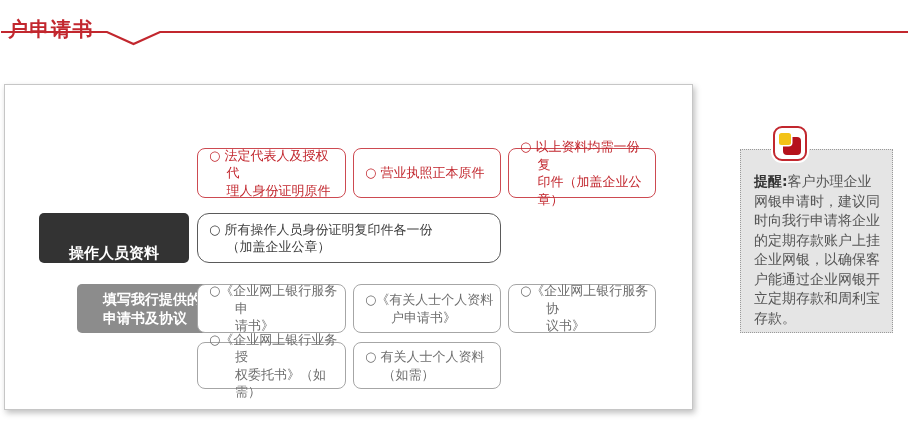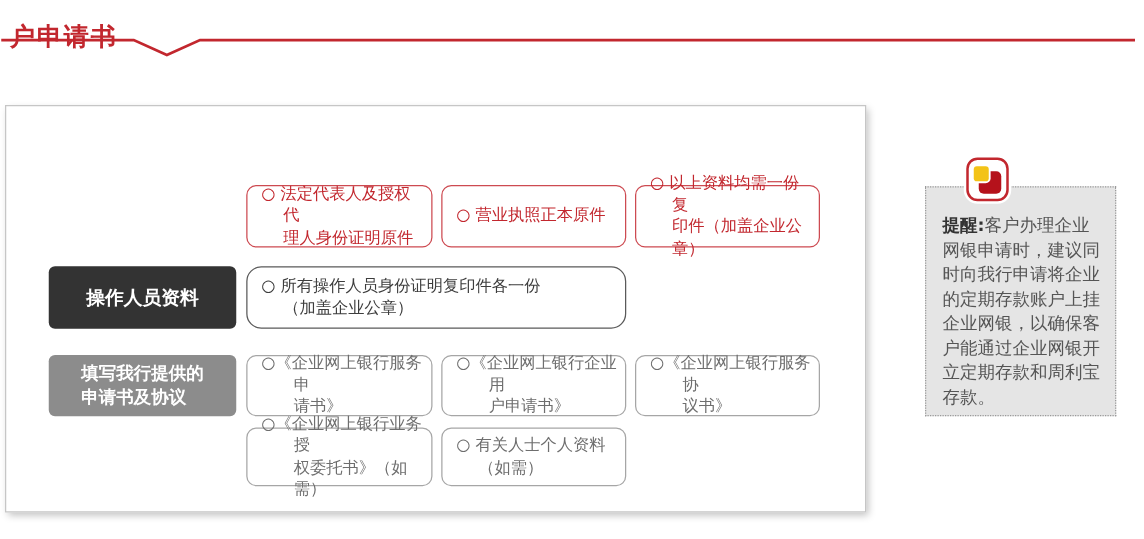"操作人员资料" .label-dark { align-items: none -> flex-end }
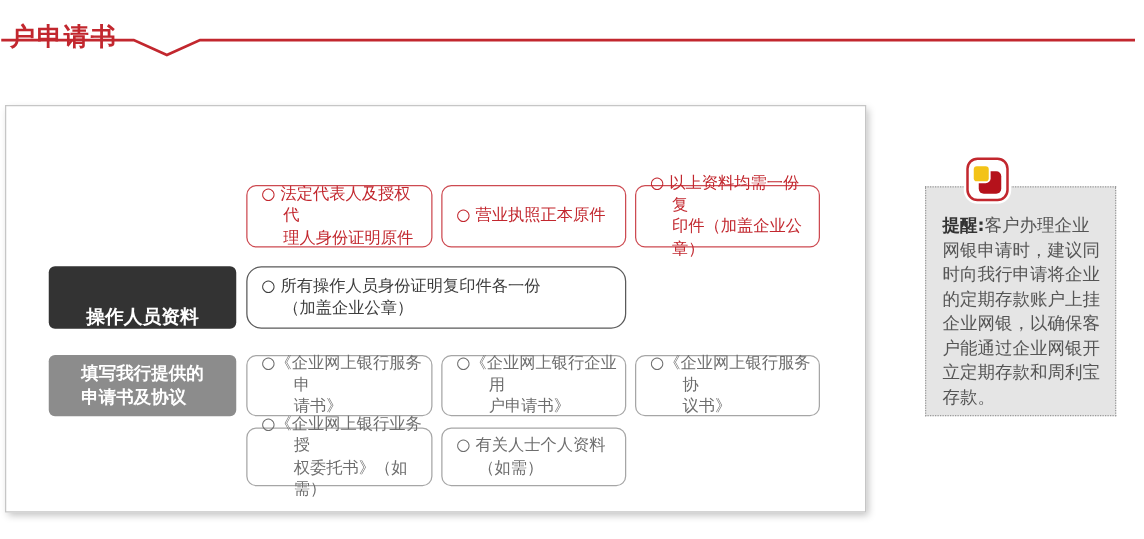"填写我行提供的" .label-gray { margin-left: none -> 38px }
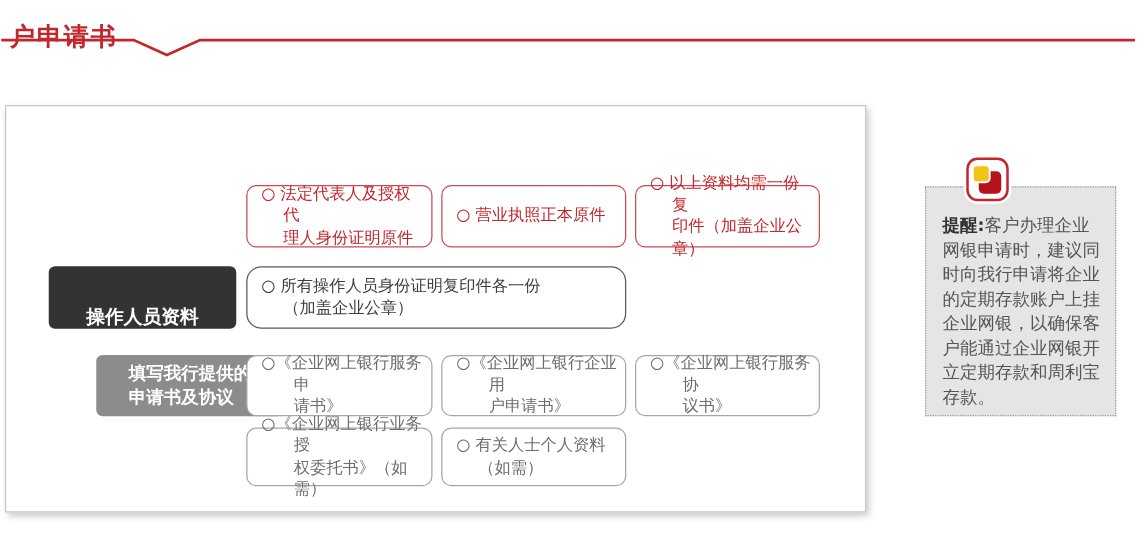"○《企业网上银行企业用" span.txt { text: 企业网上银行企业用 -> 有关人士个人资料 }
